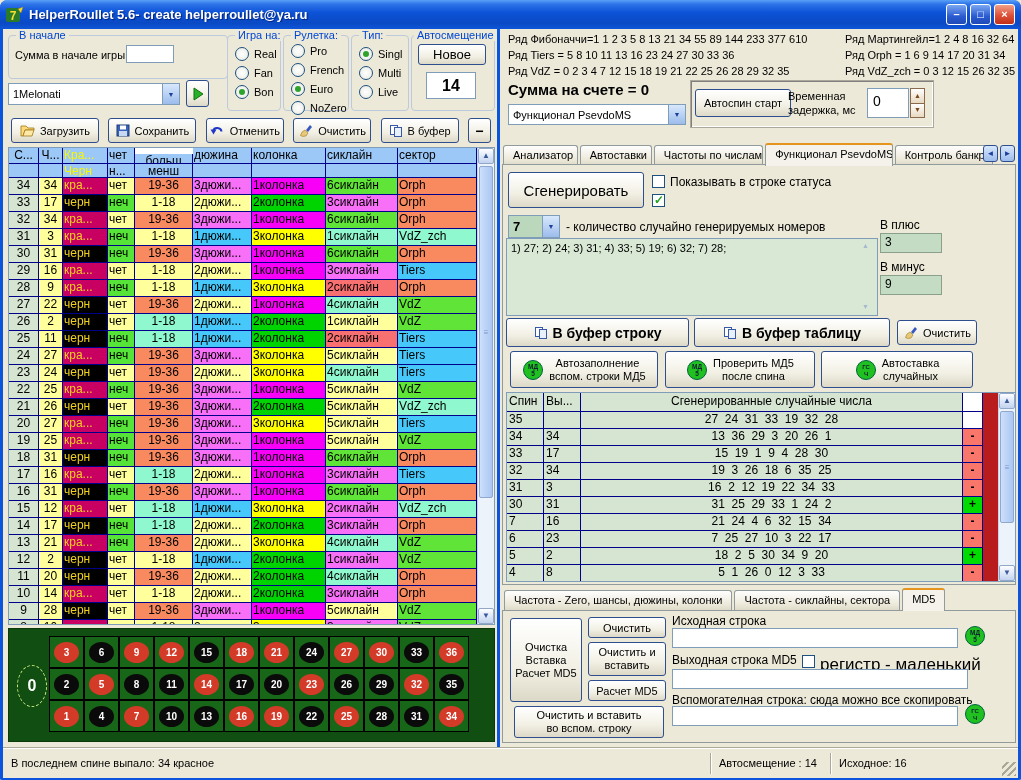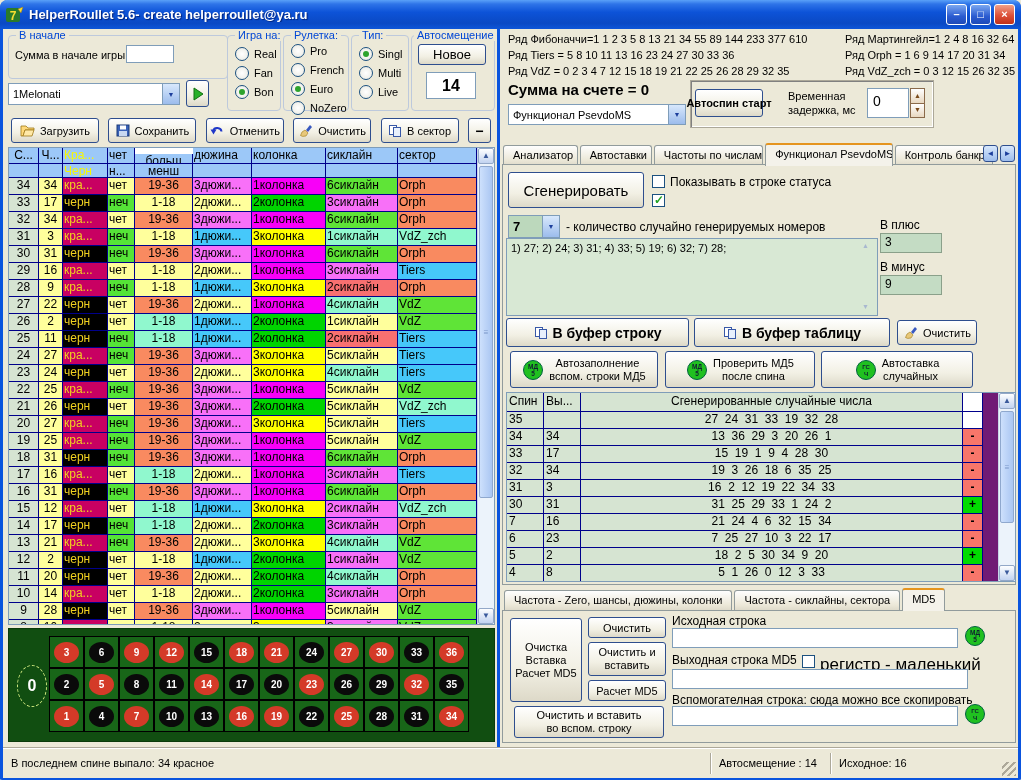"Автоспин старт" div.btn { font-weight: bold -> none; width: 68px -> 96px }
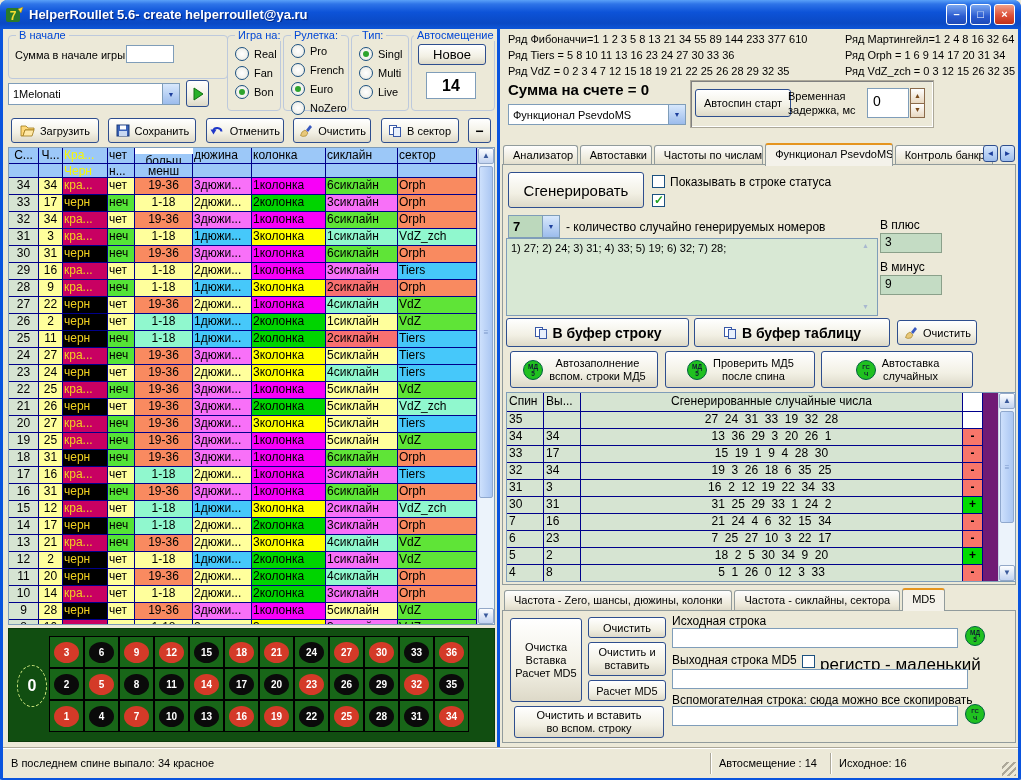"В сектор" div.blab { text: сектор -> буфер }
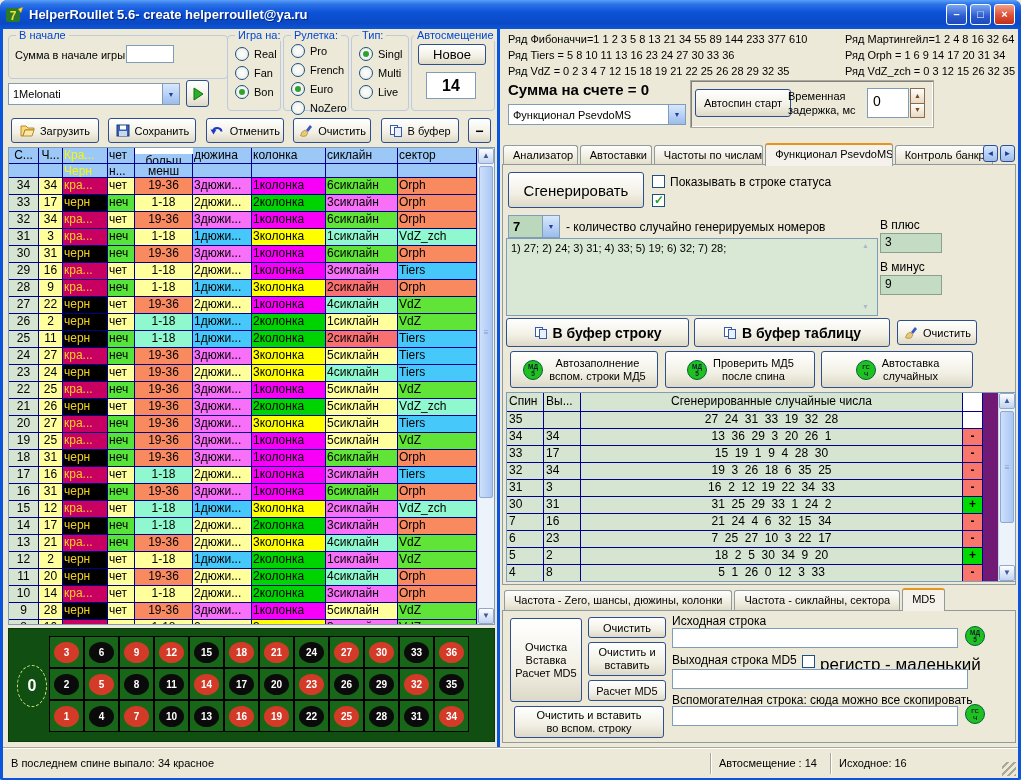"Спин" div { background: #701a75 -> #b91c1c }
